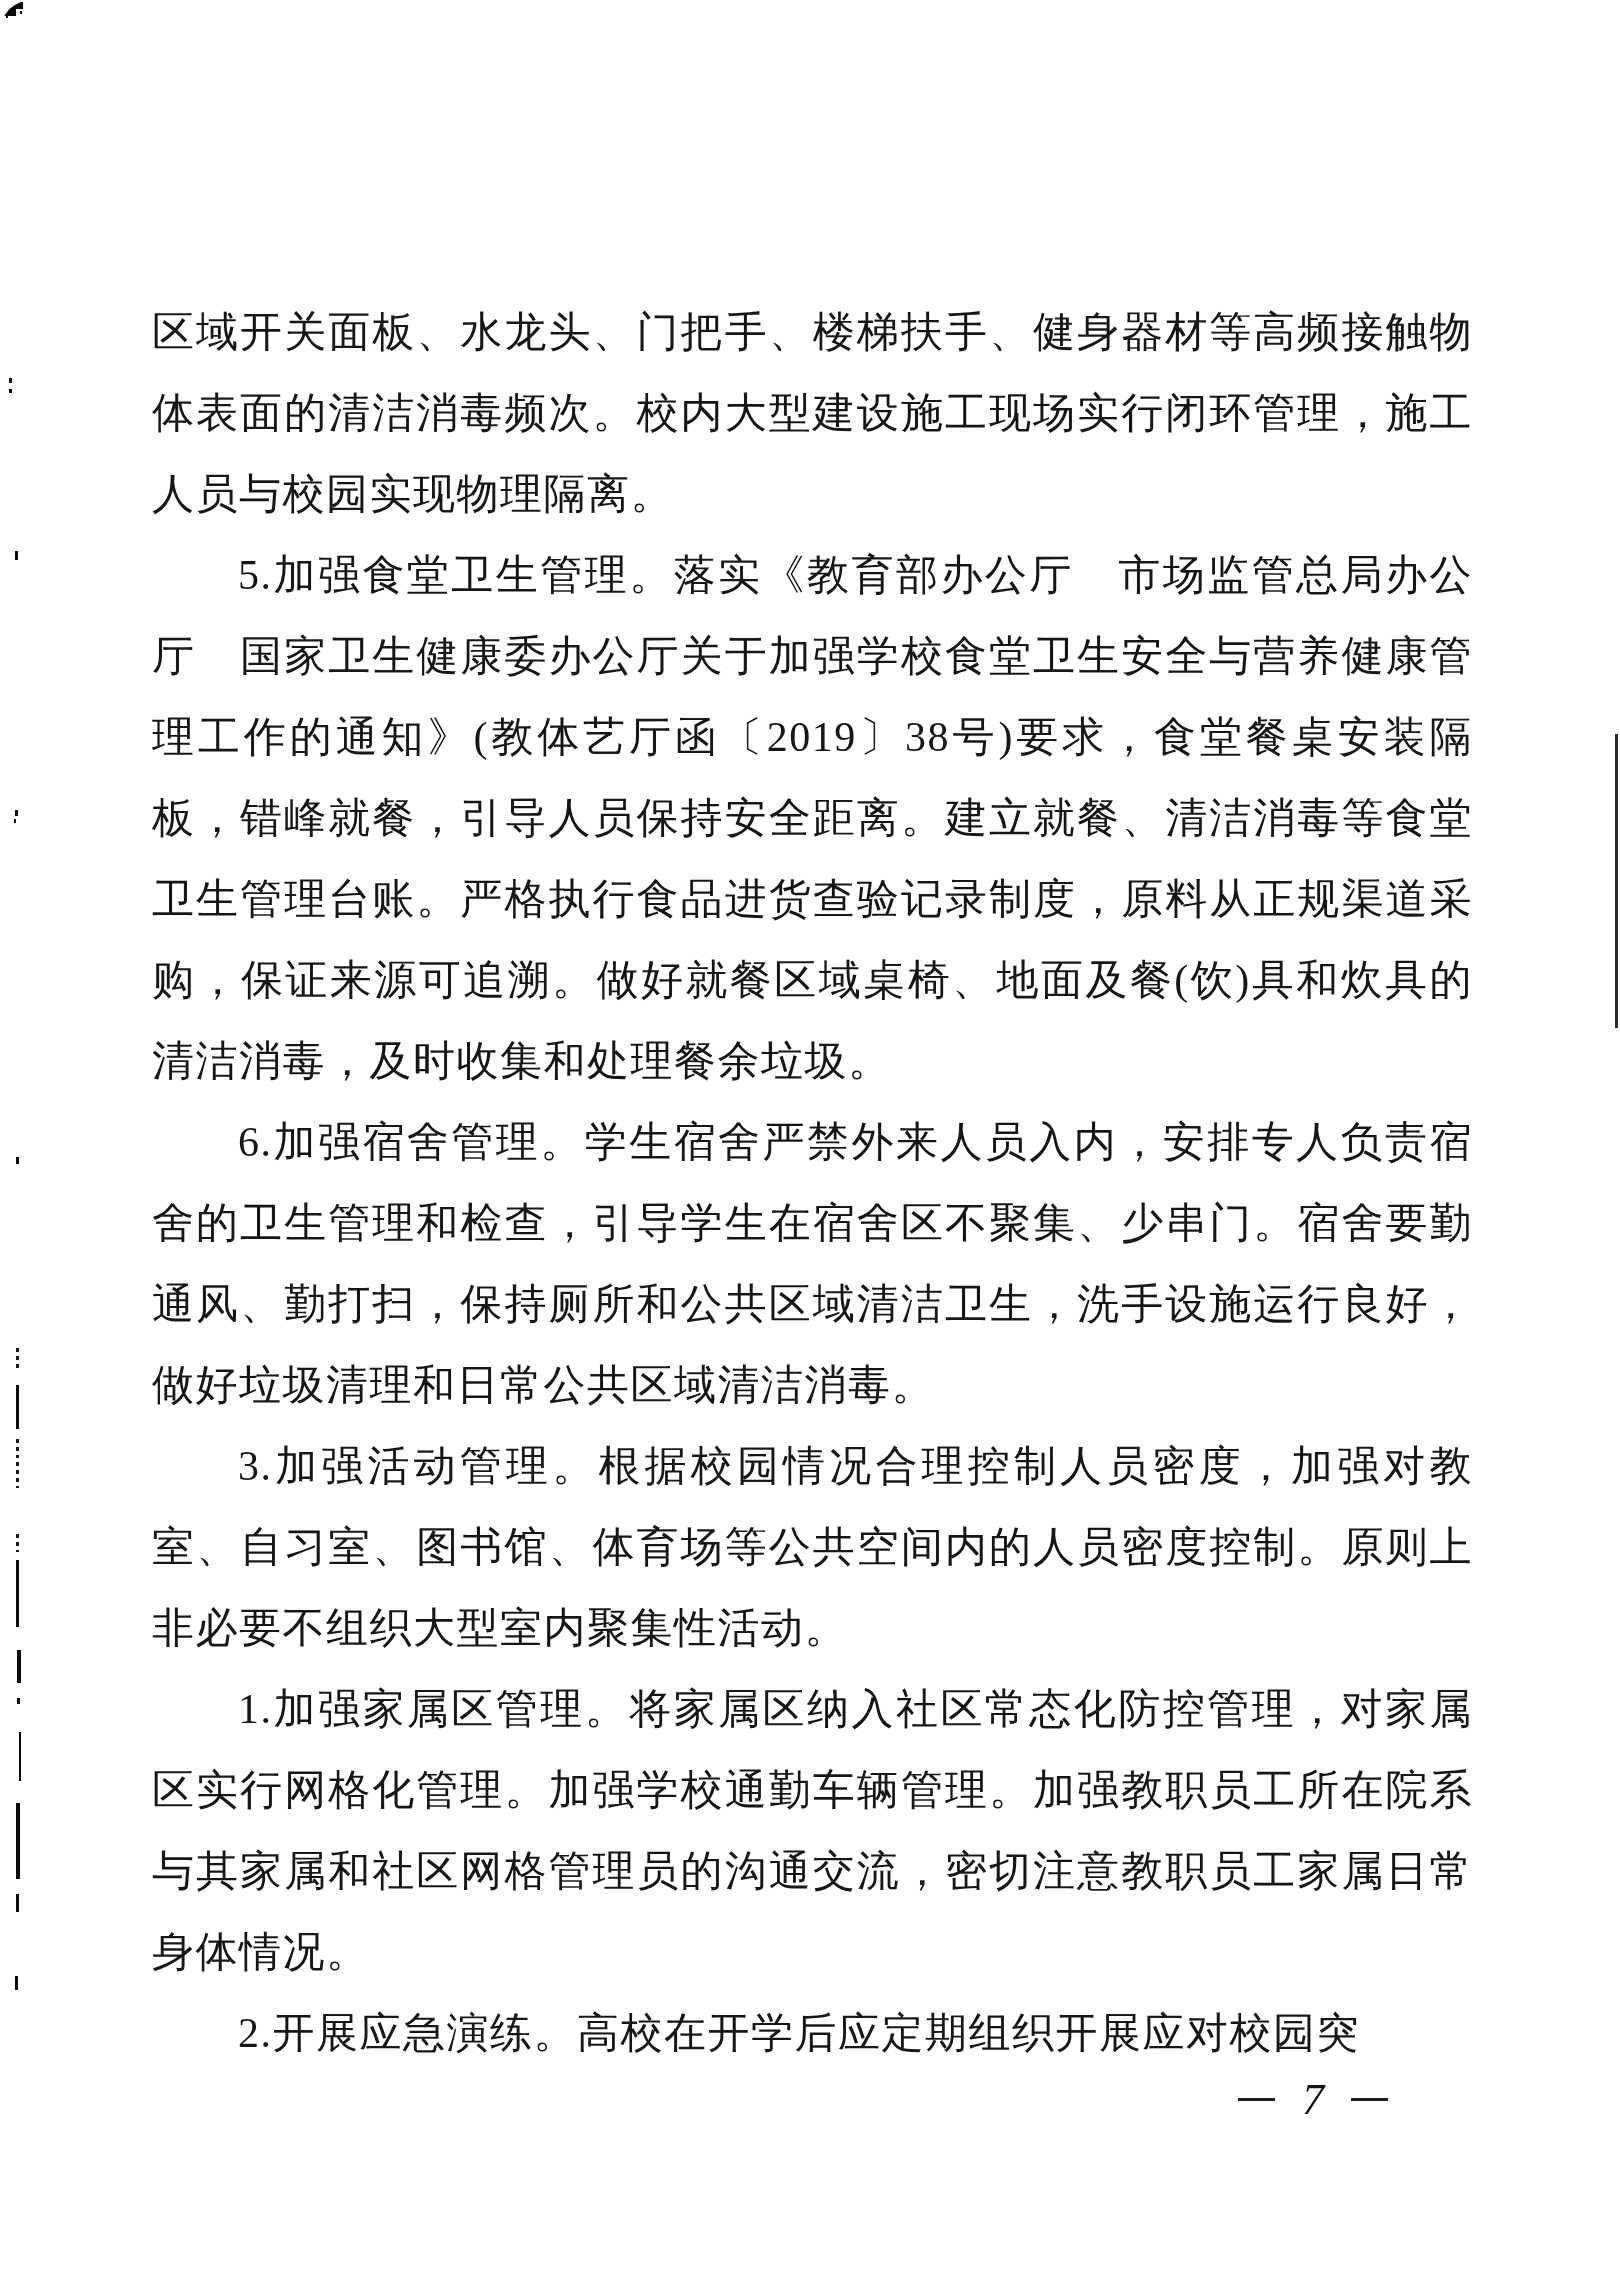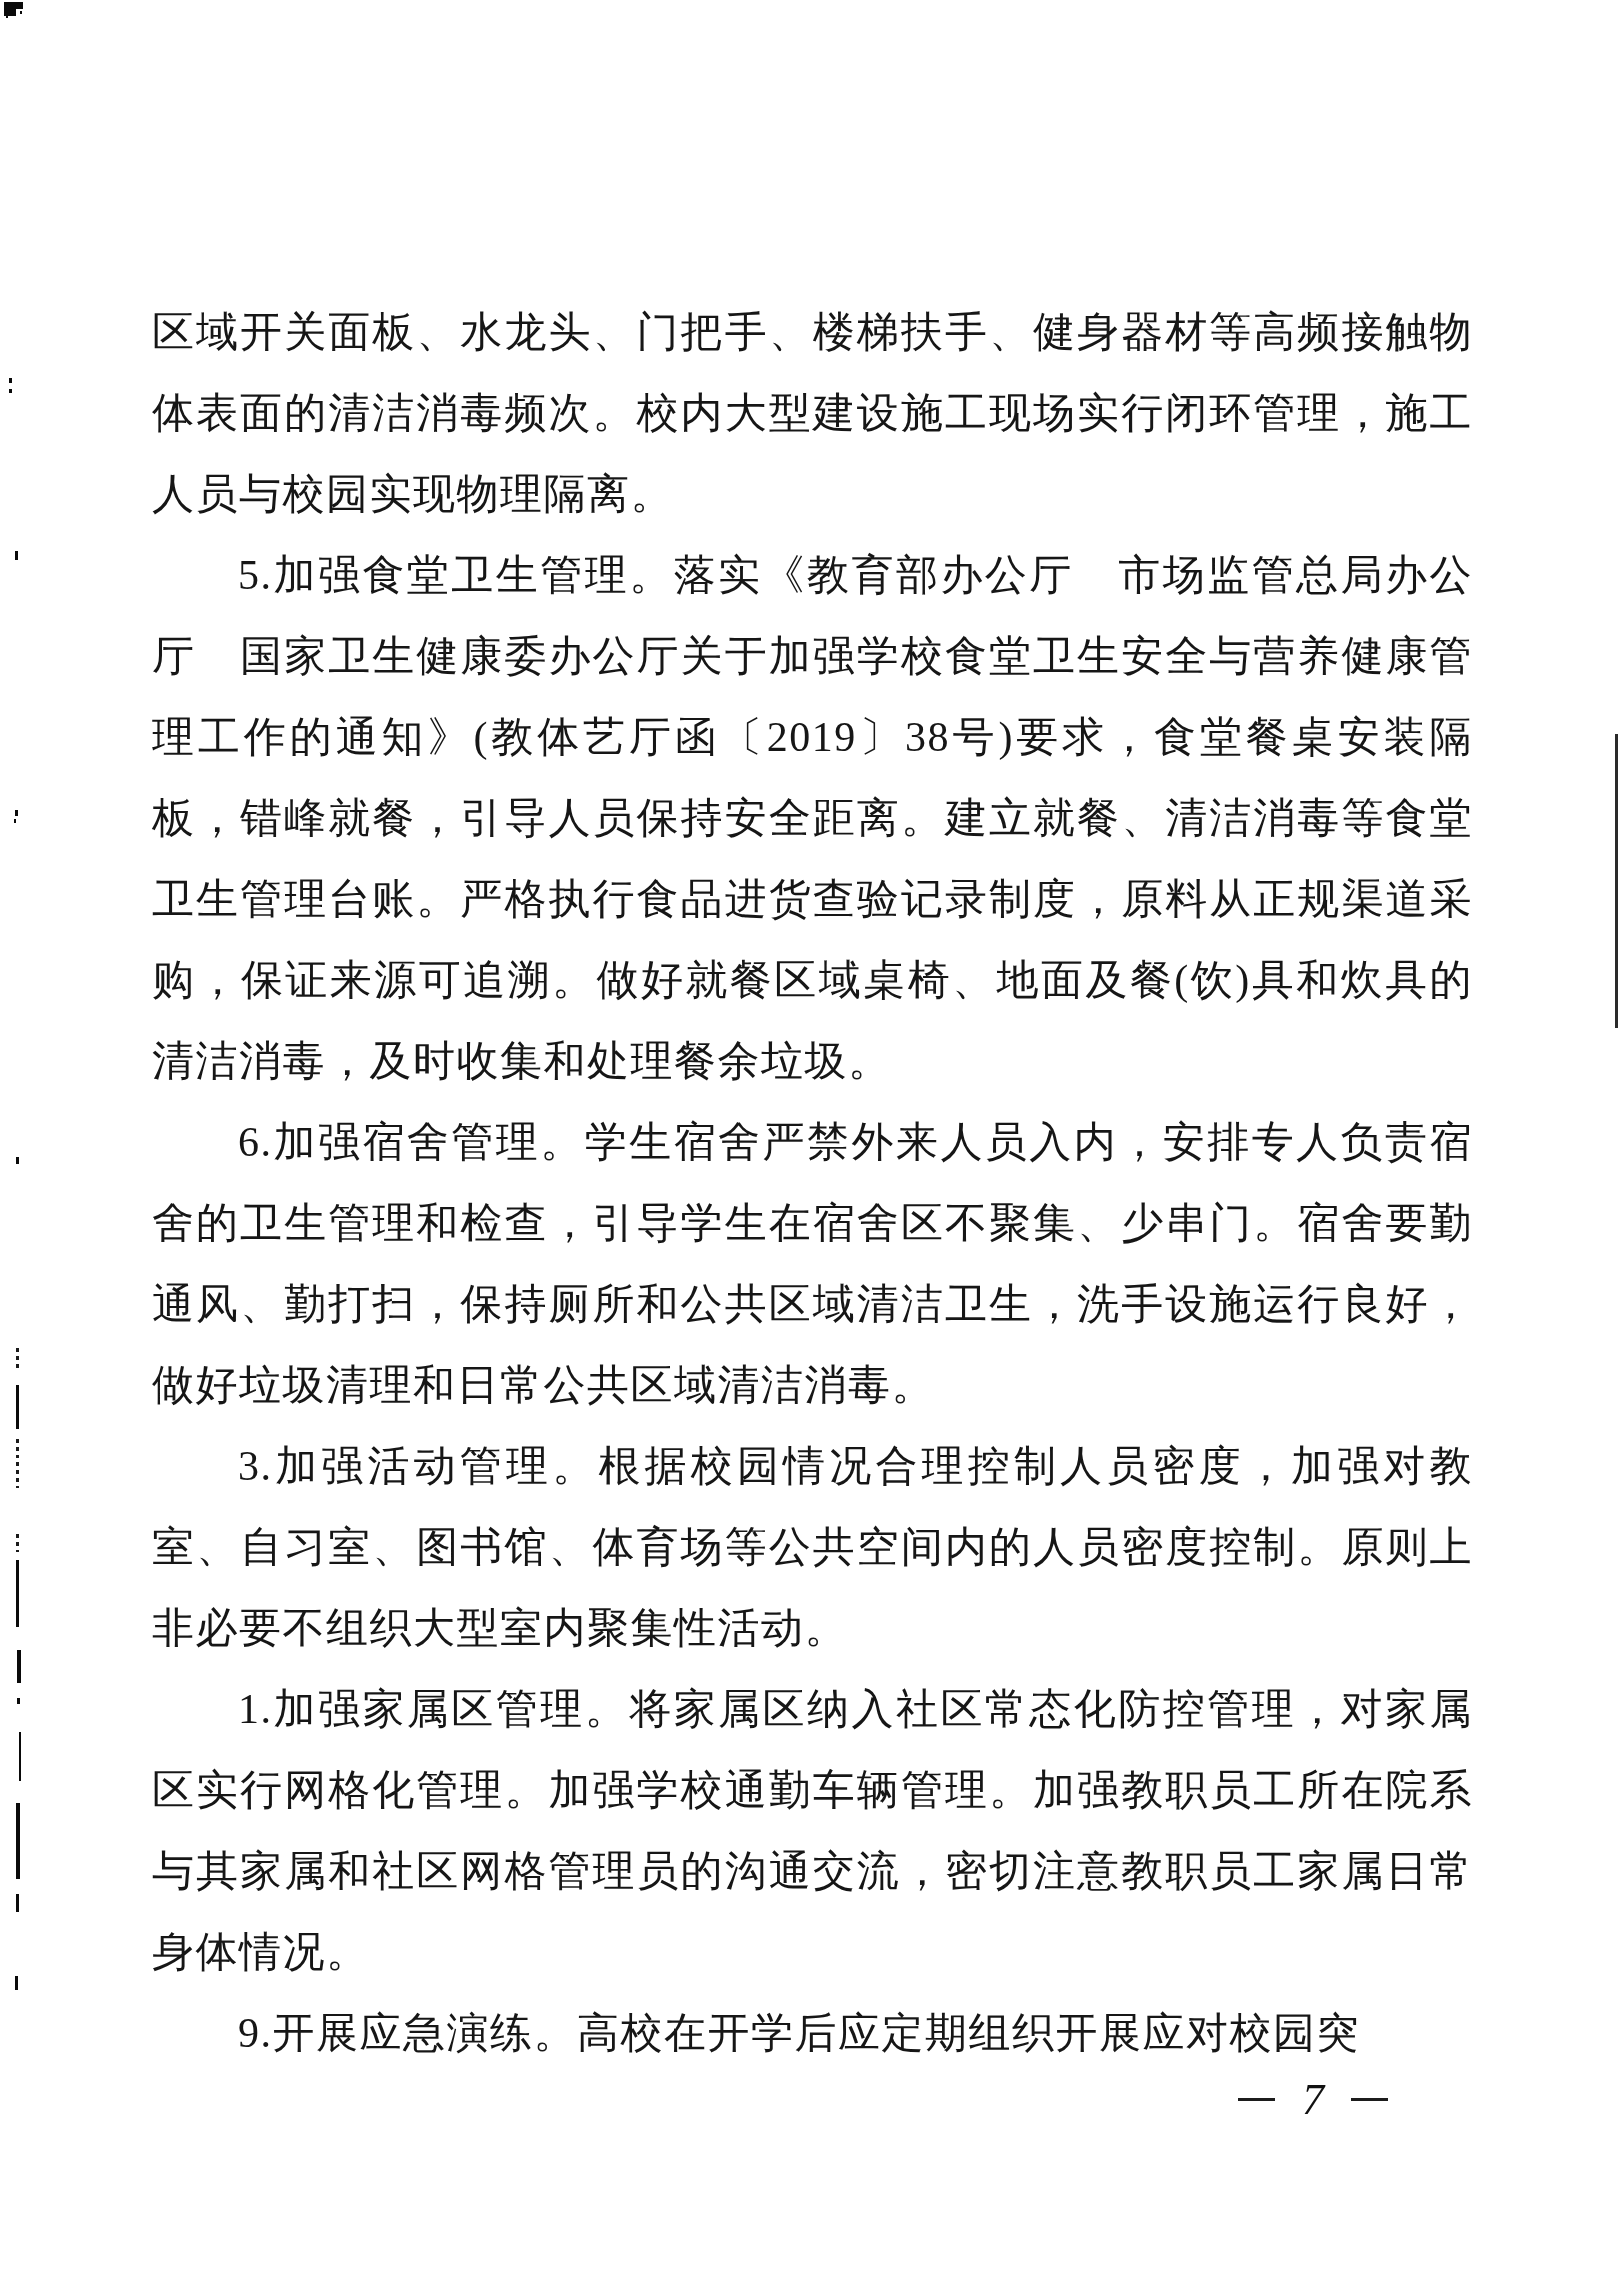"区域开关面板、水龙头、门把手、楼梯扶手、健身器材等高频接触物体表面的清洁消毒频次" .page { border-radius: none -> 32px }
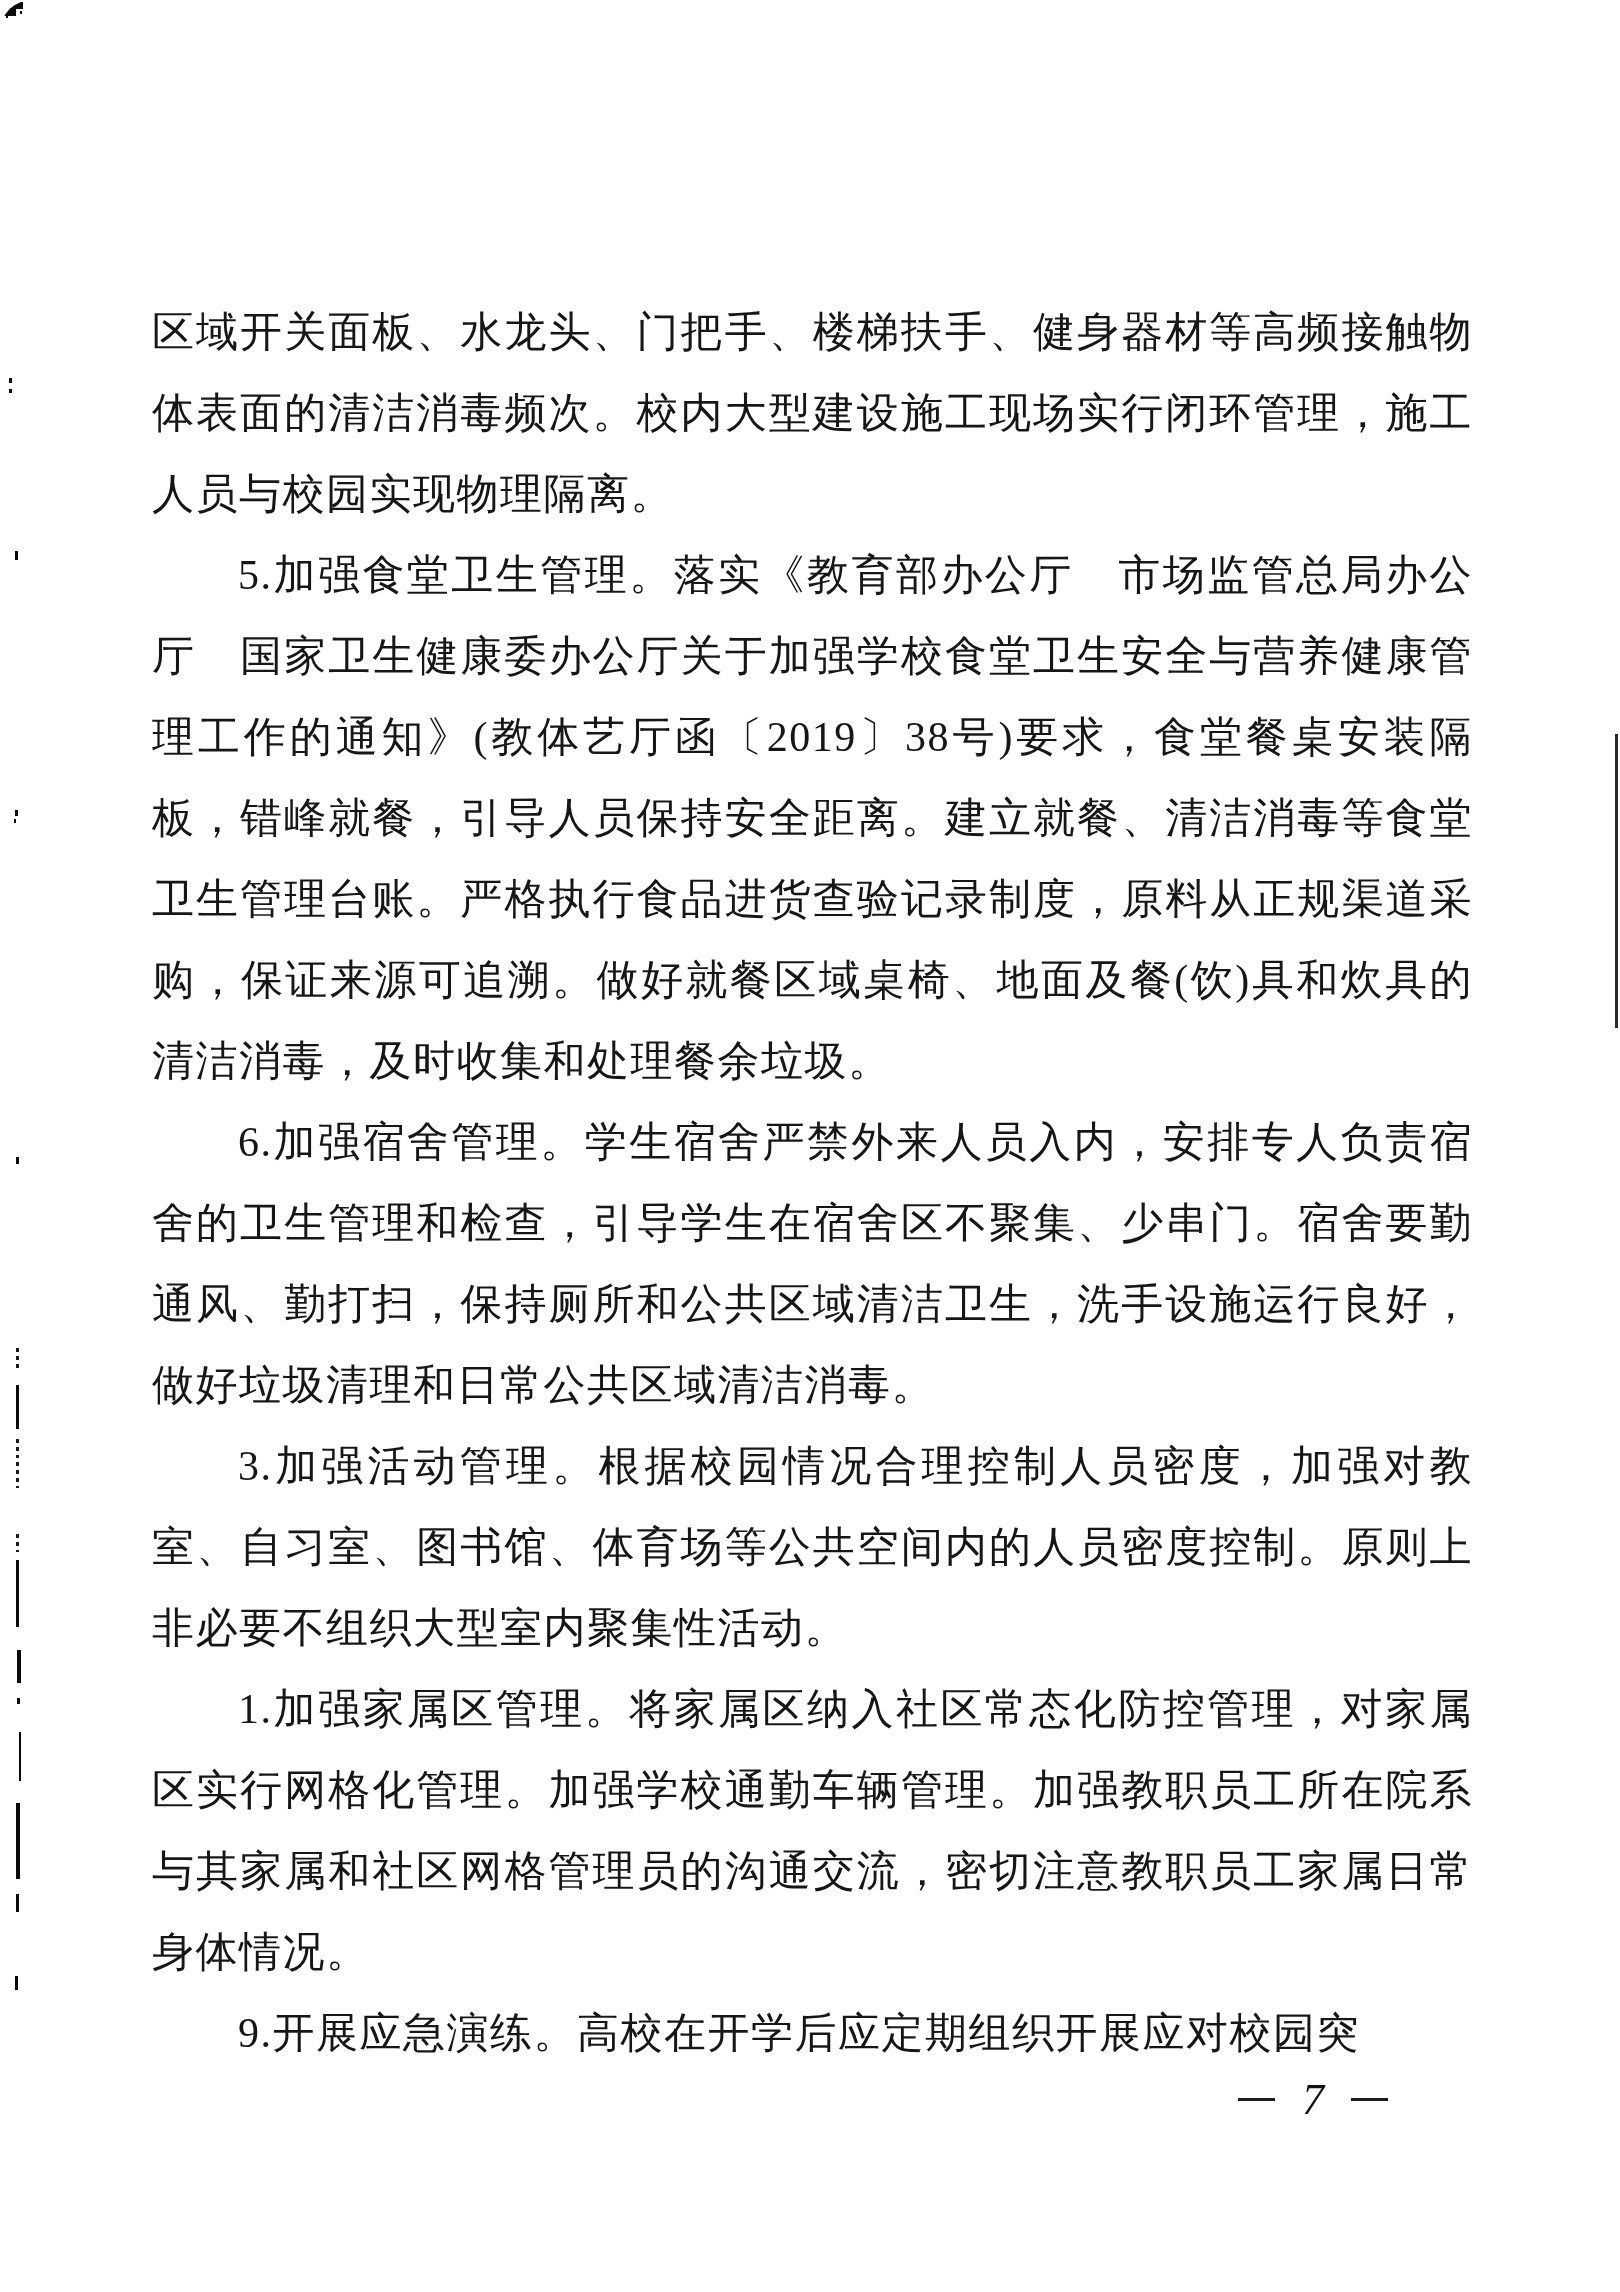"9.开展应急演练。高校在开学后应定期组织开展应对校园突" p.indent { text: 9 -> 2 }
